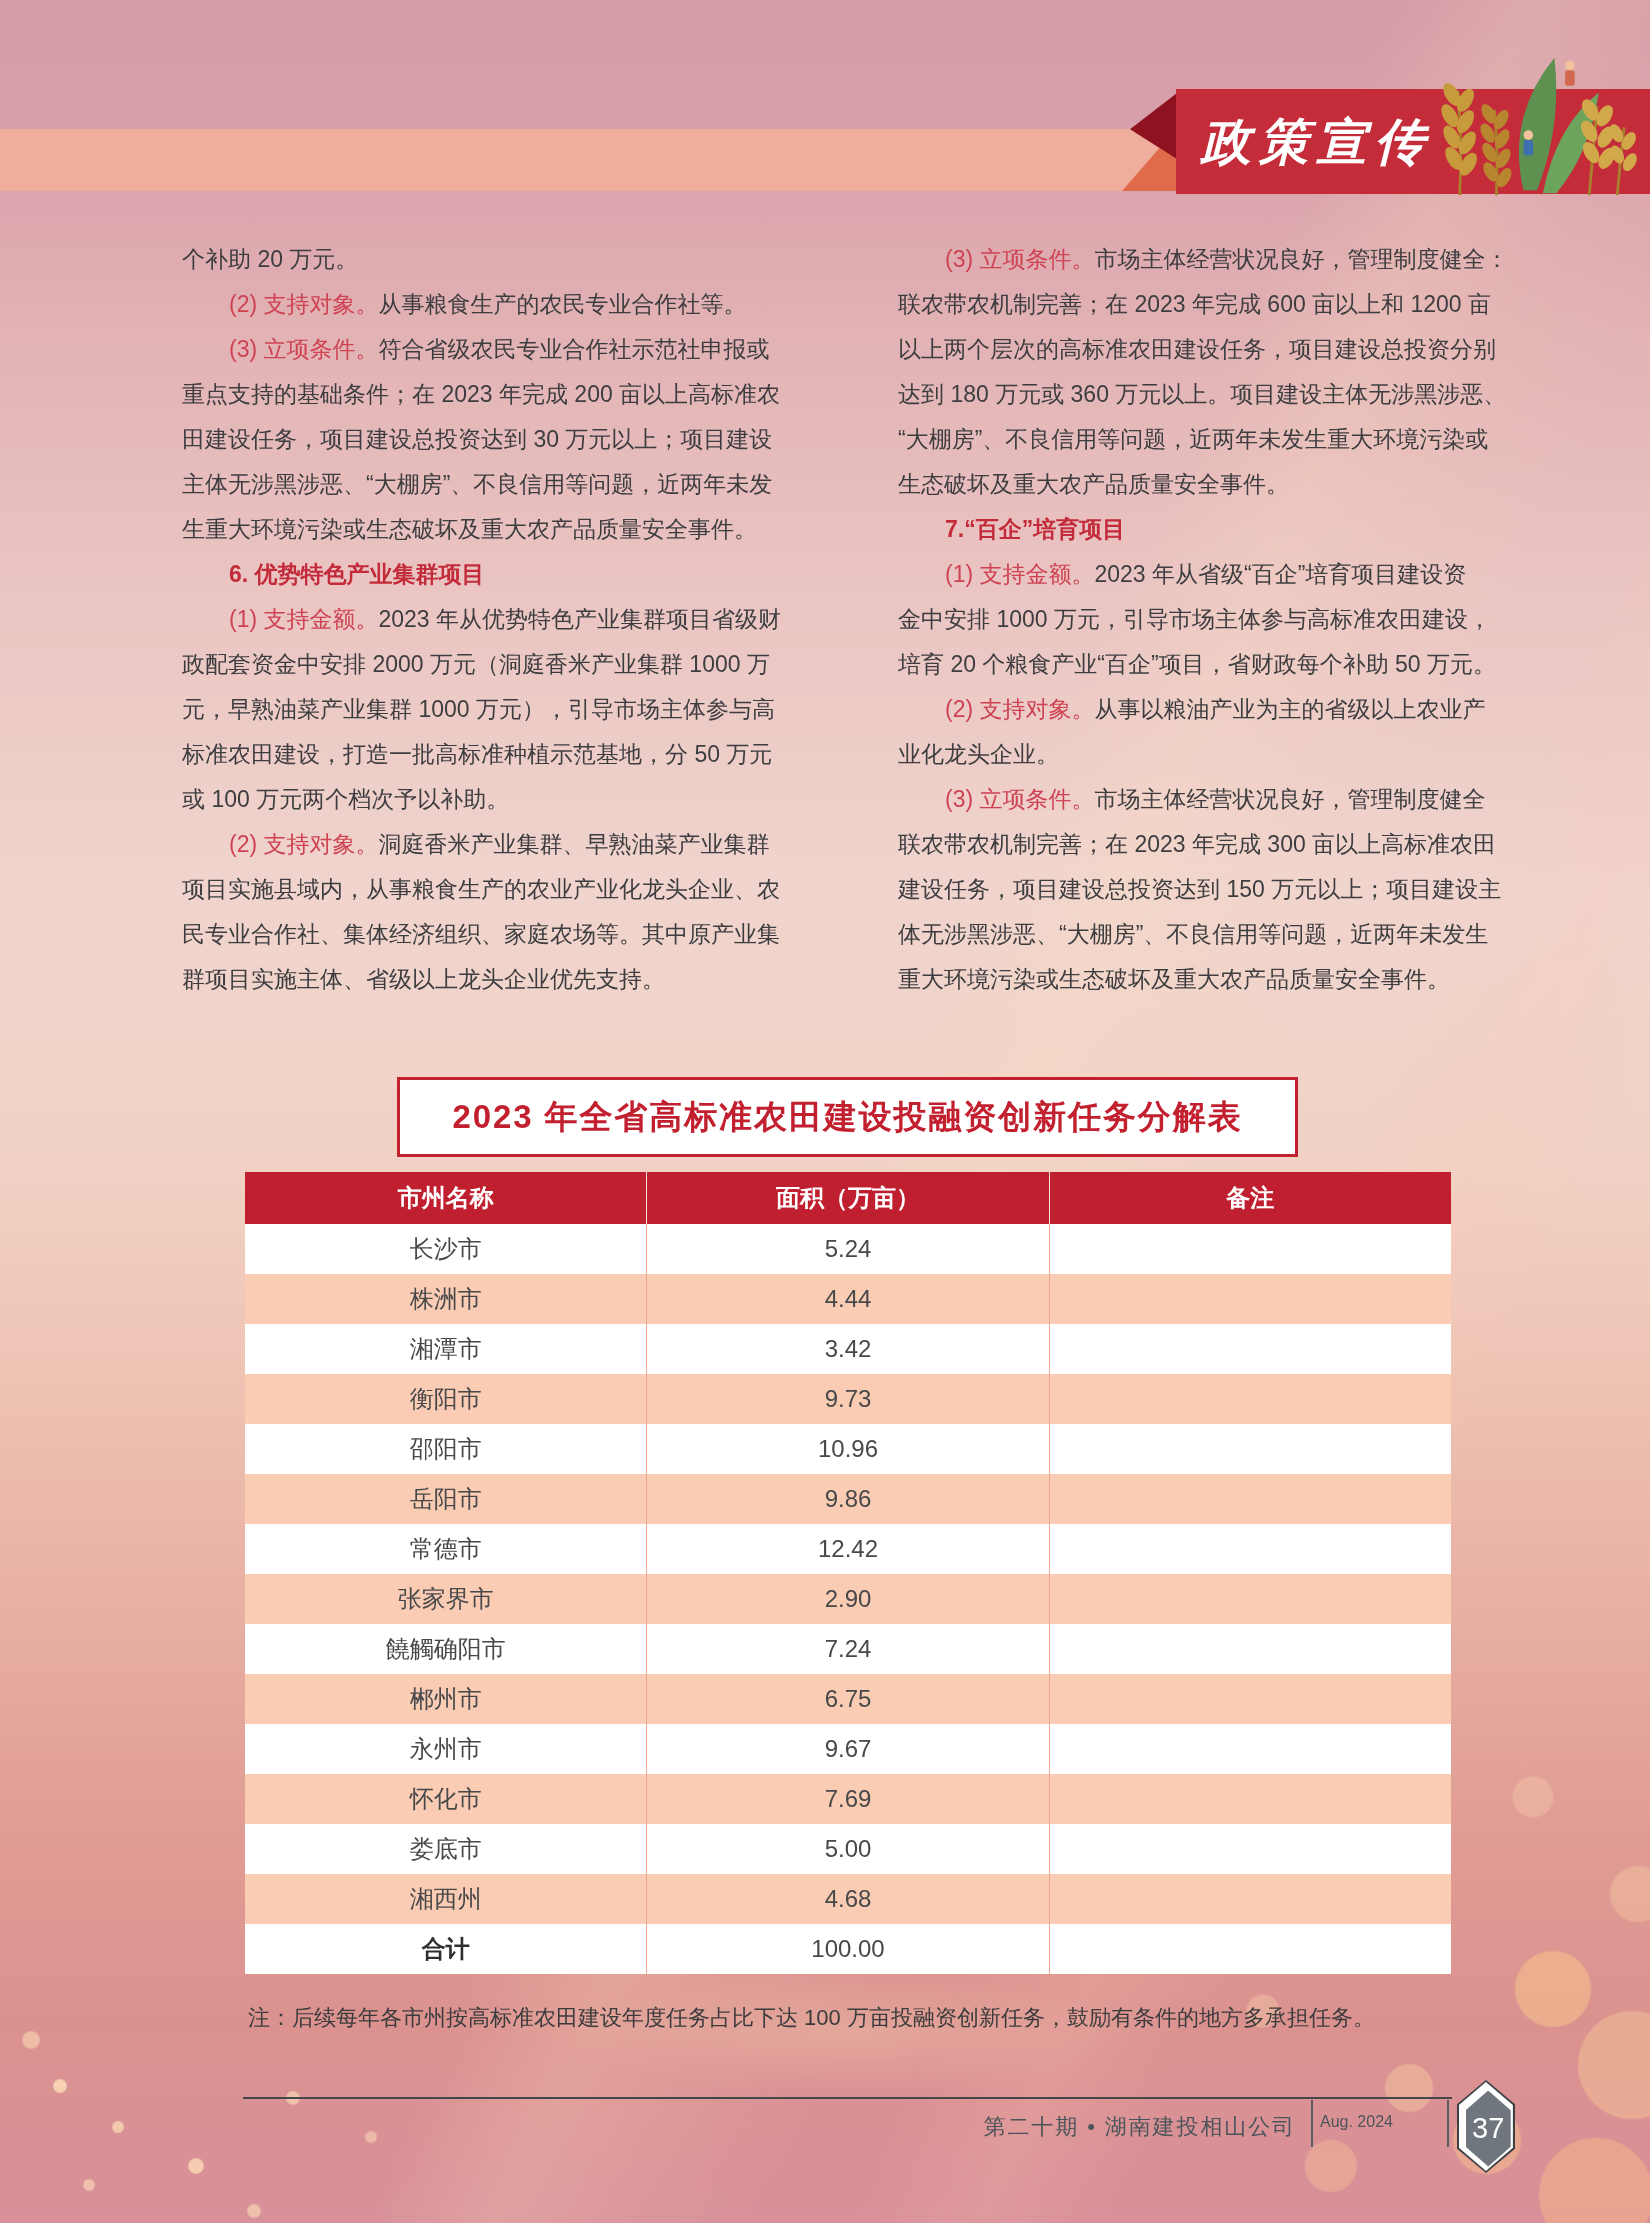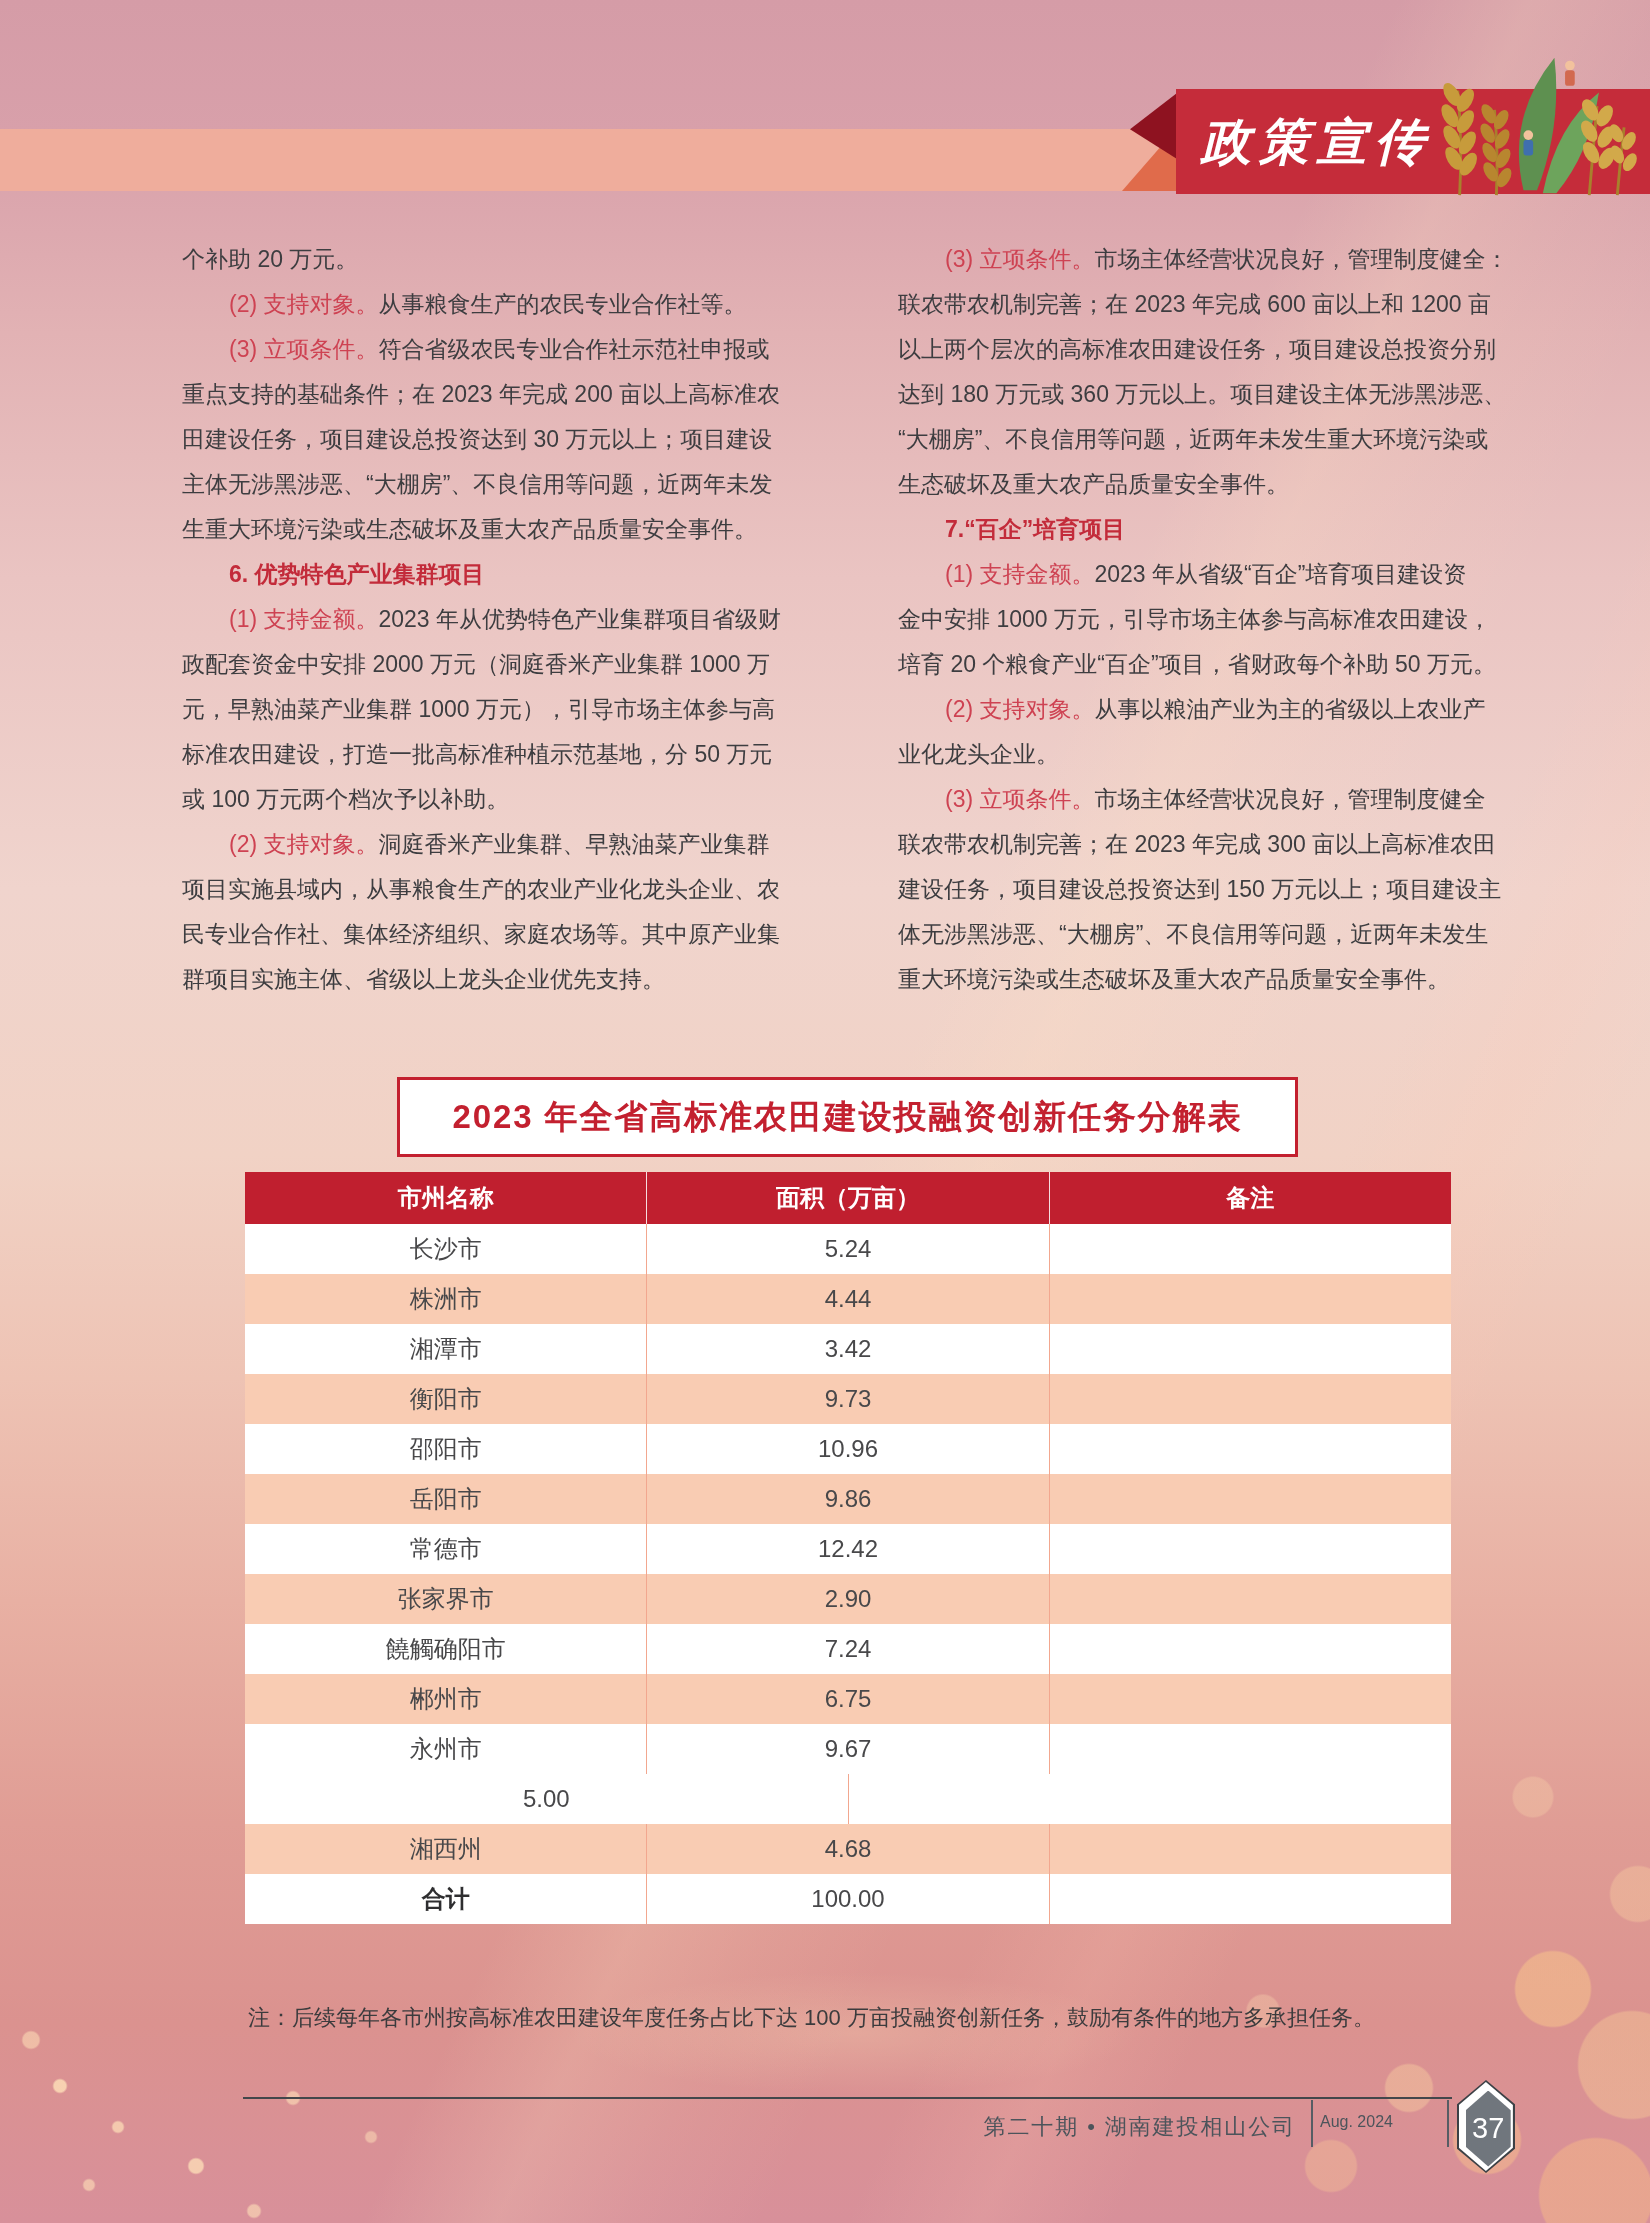"怀化市" div.tbl-row { html: none -> <div> <div>怀化市</div> <div>7.69</div> <div></div> </div> }
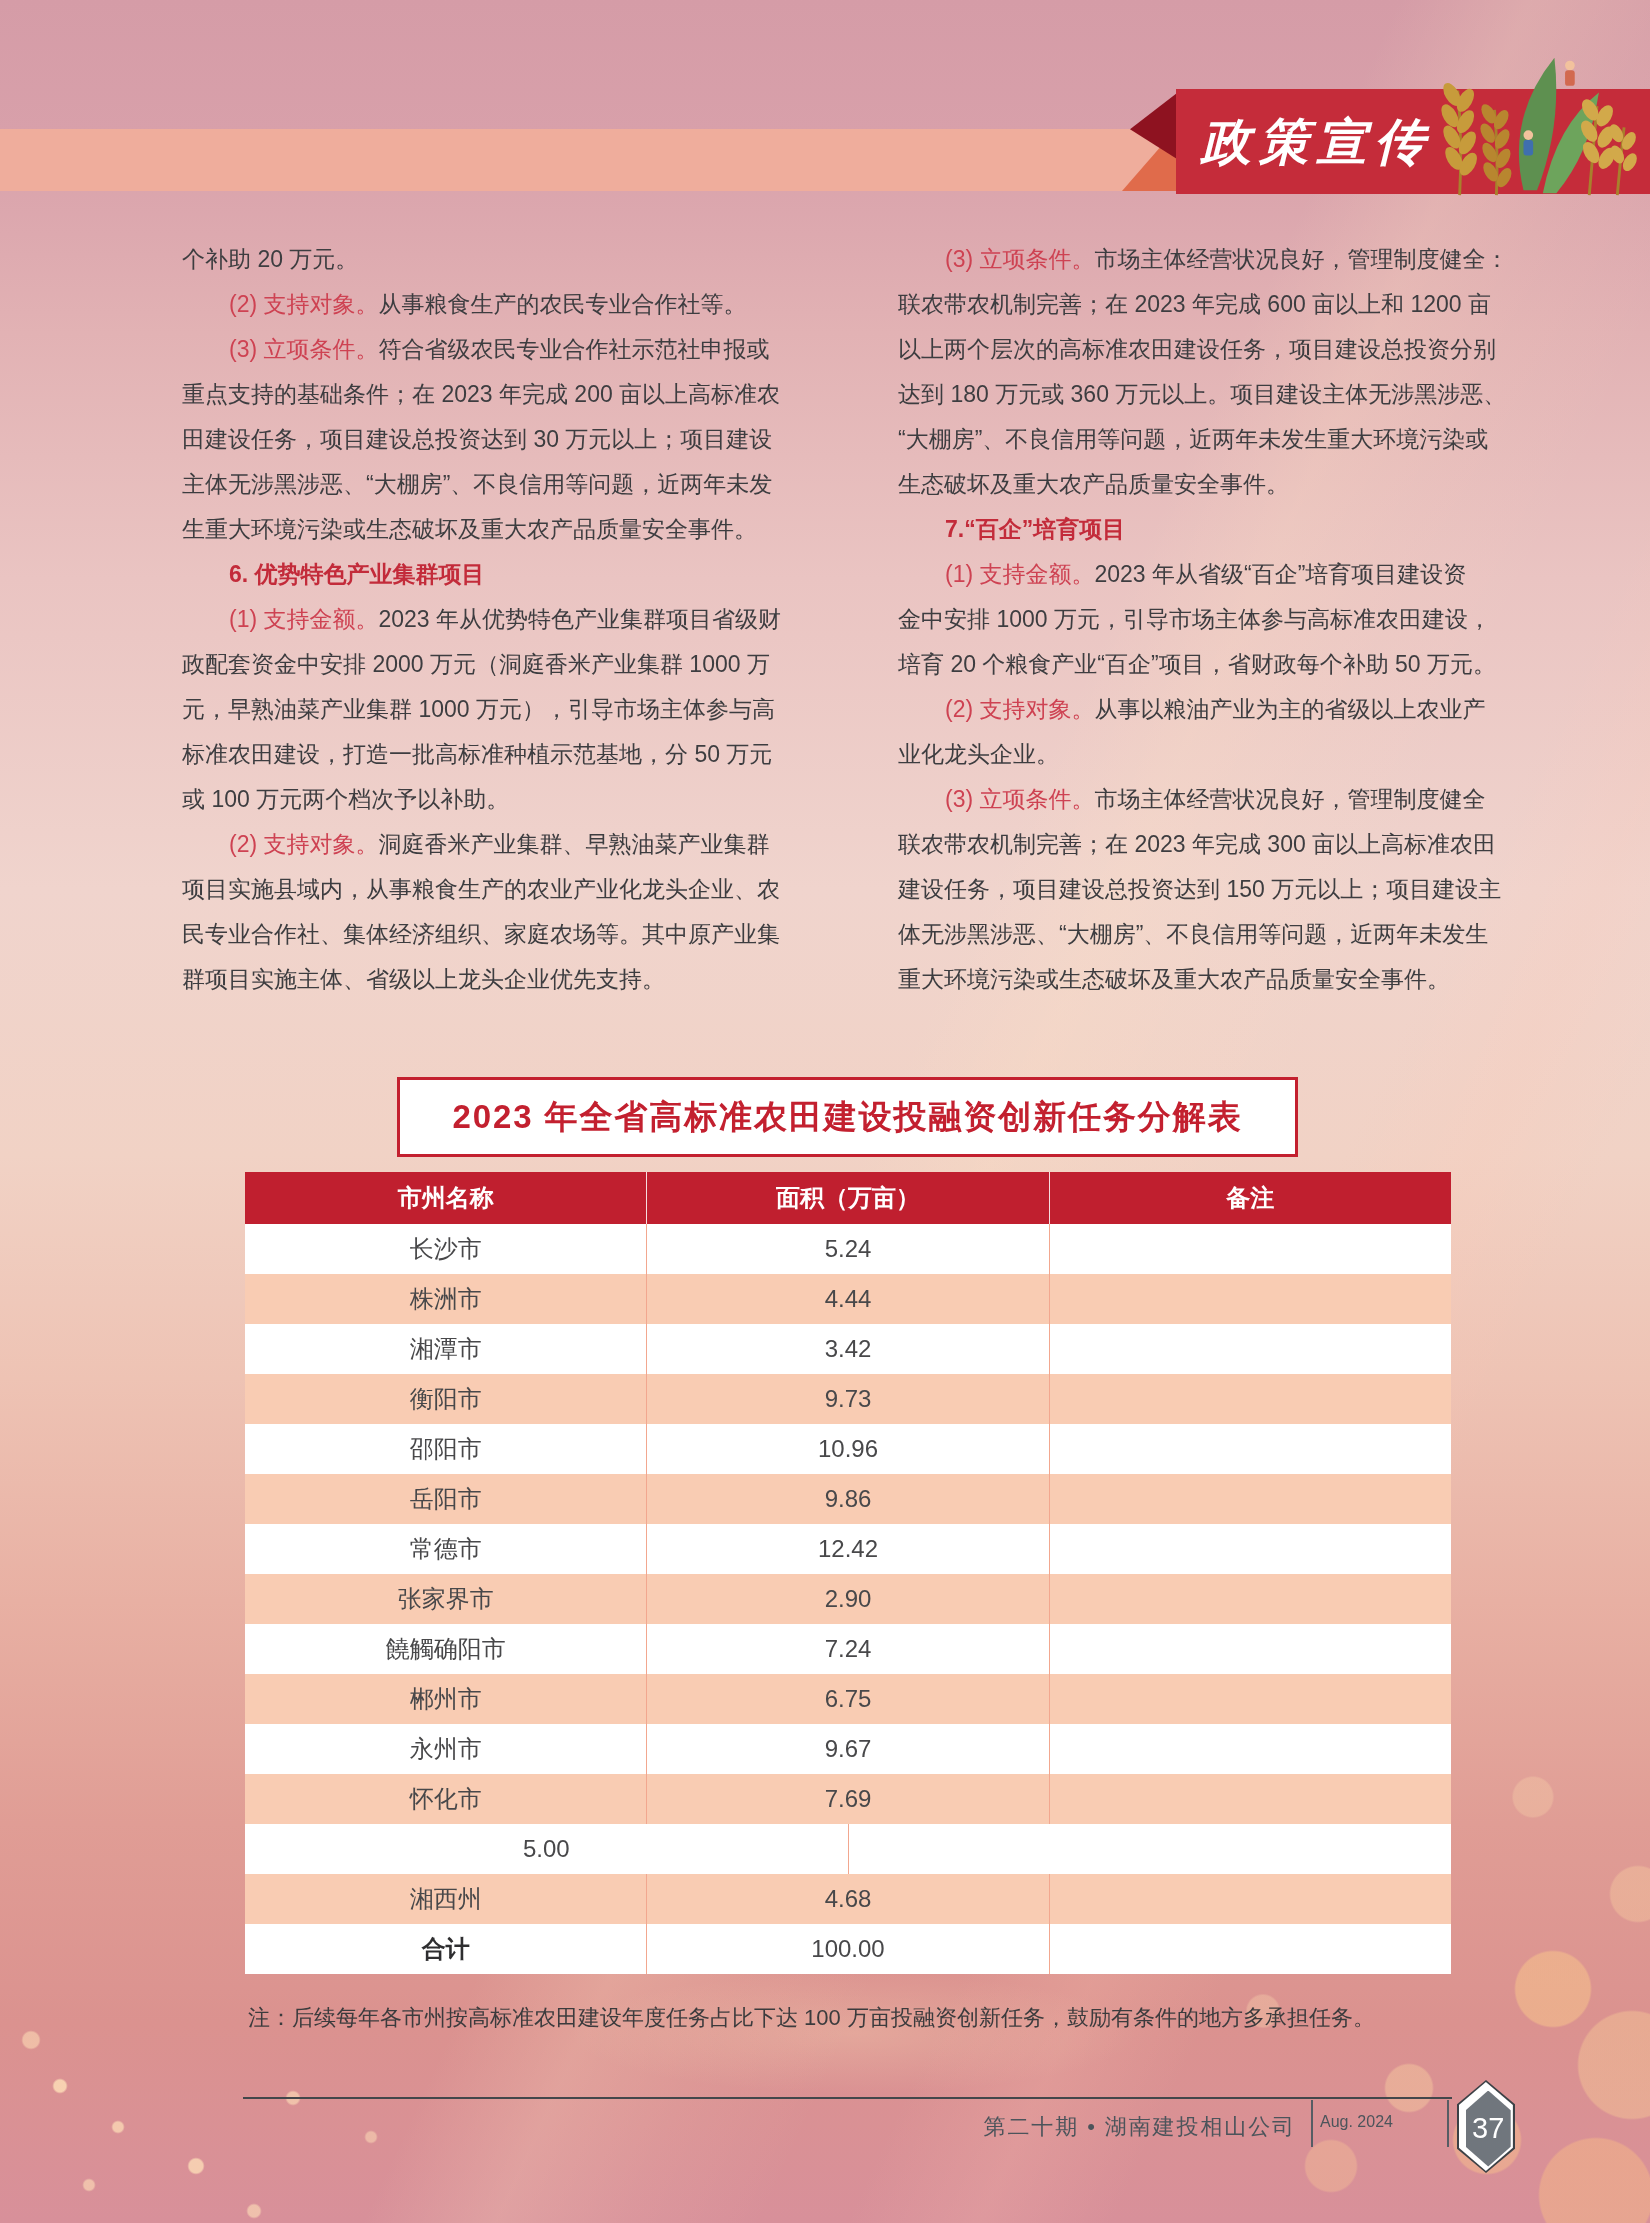"娄底市" div.cell { html: none -> <div>娄底市</div> }
